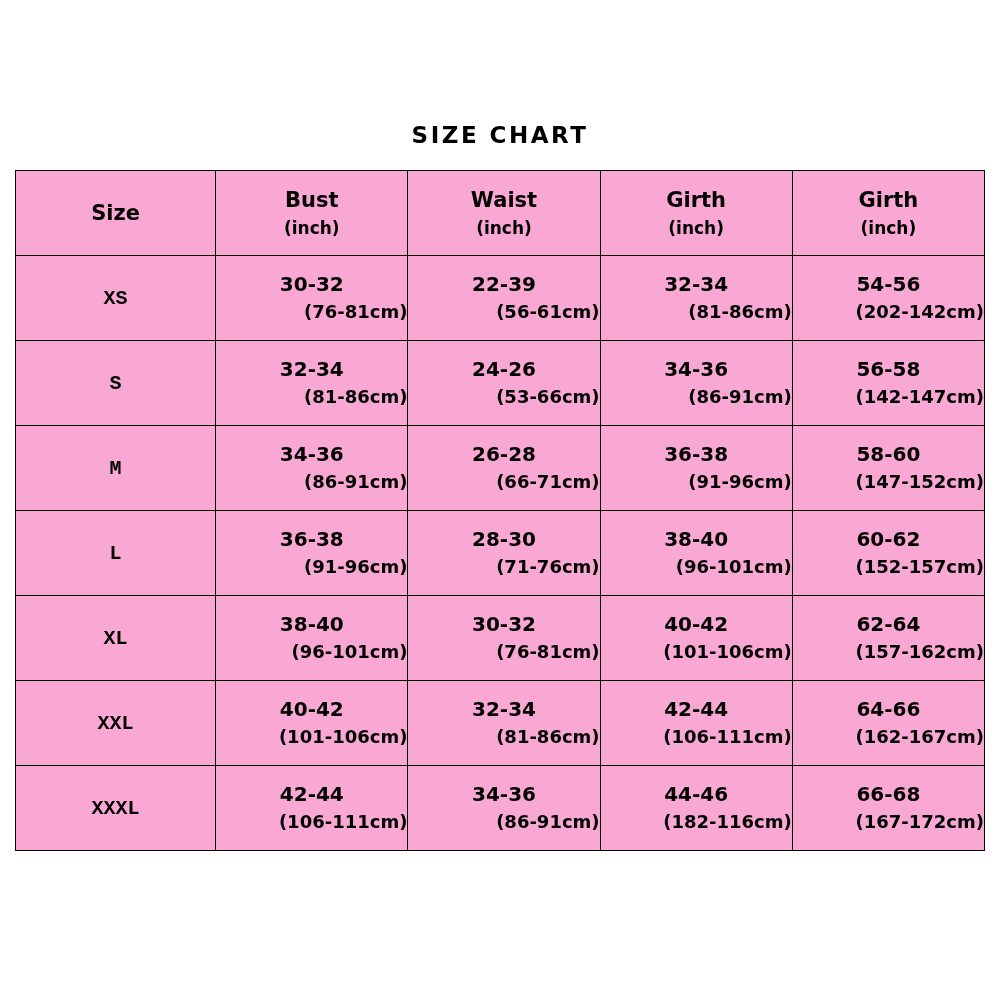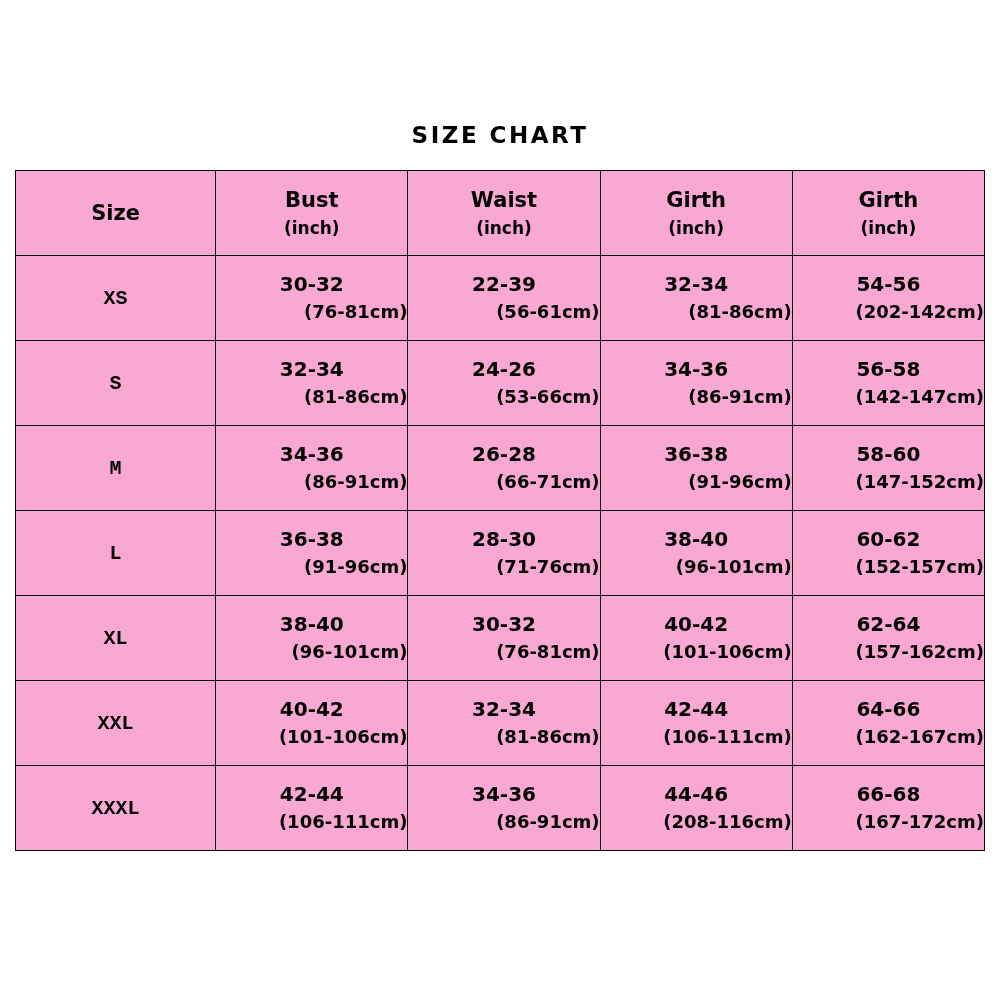"(208-116cm)" span.val-cm { text: 208-116cm -> 182-116cm }
